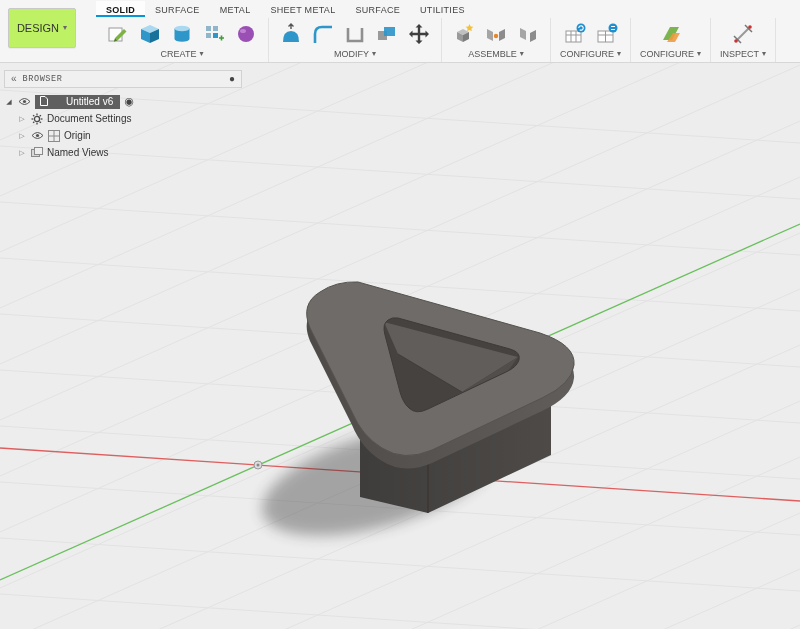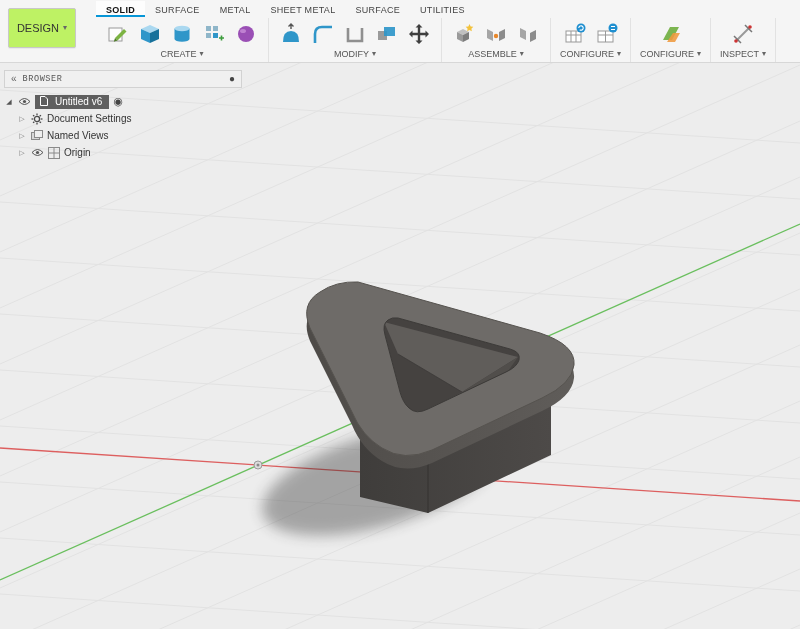"Untitled v6" .root-chip { gap: 7px -> 18px }
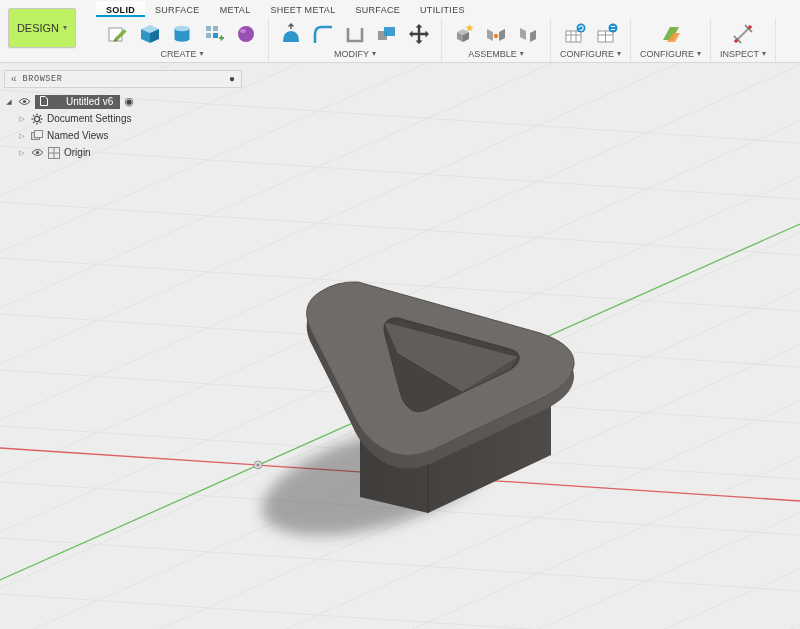"Named Views" div.tree-row { order: before "Origin" -> after "Origin" }
